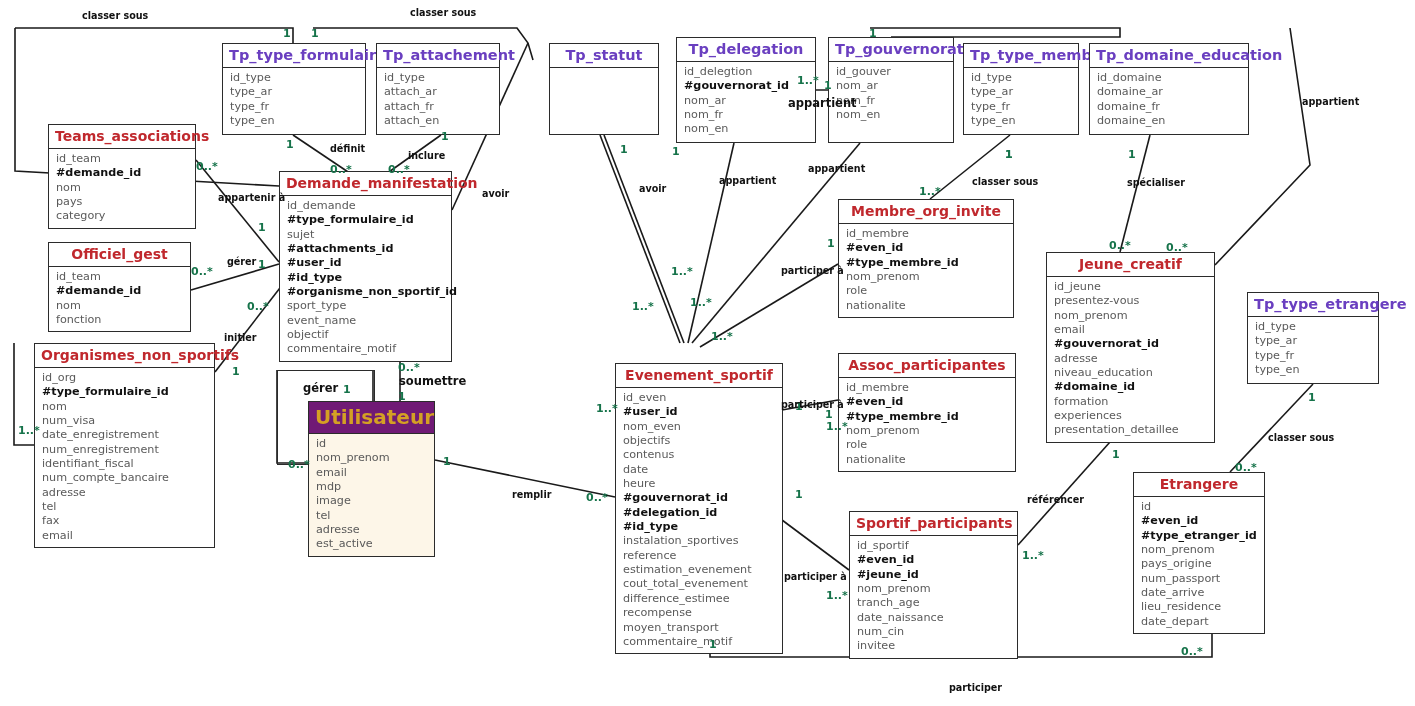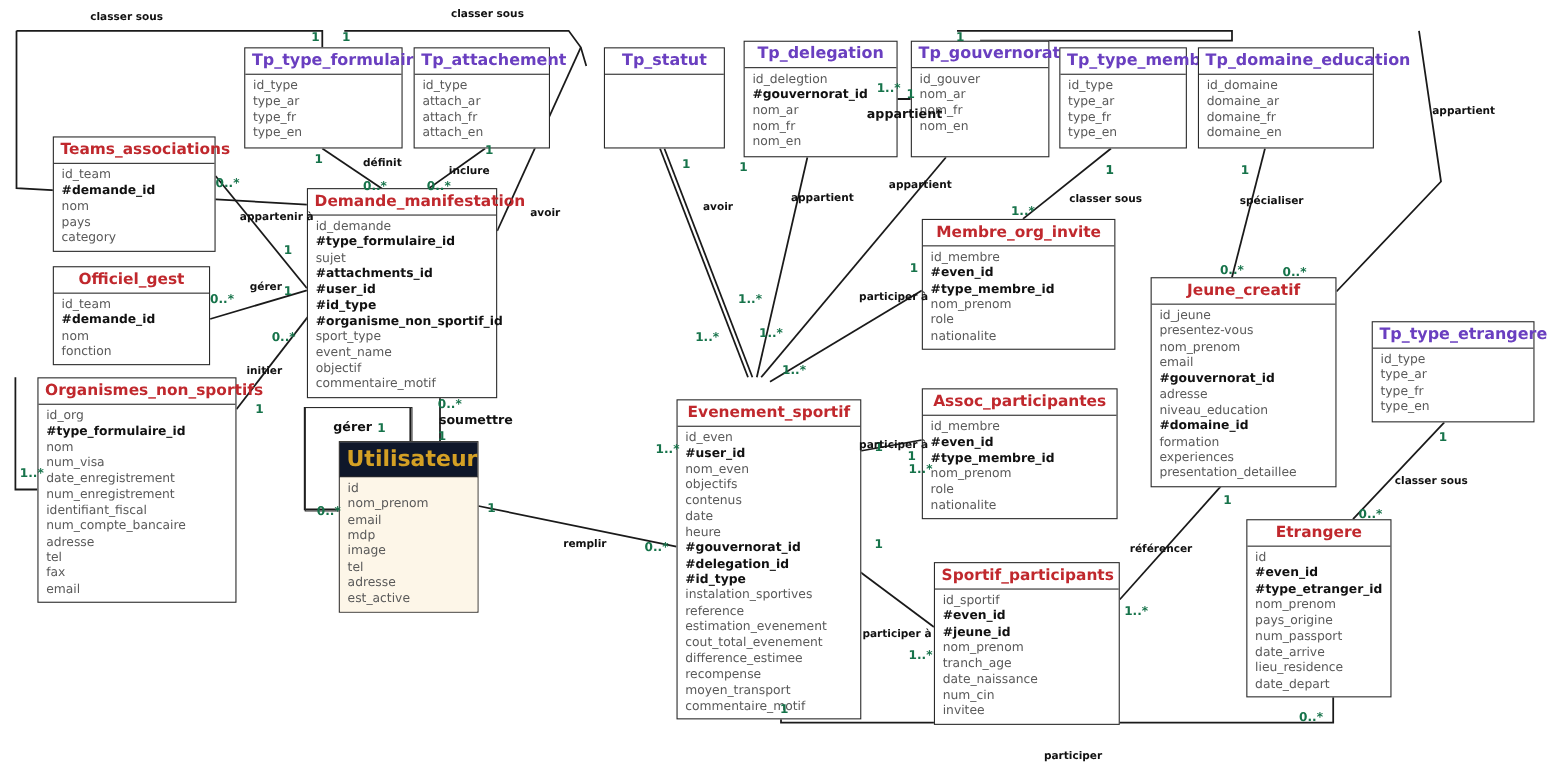"Tp_type_etrangere" div.entity { width: 148px -> 132px }
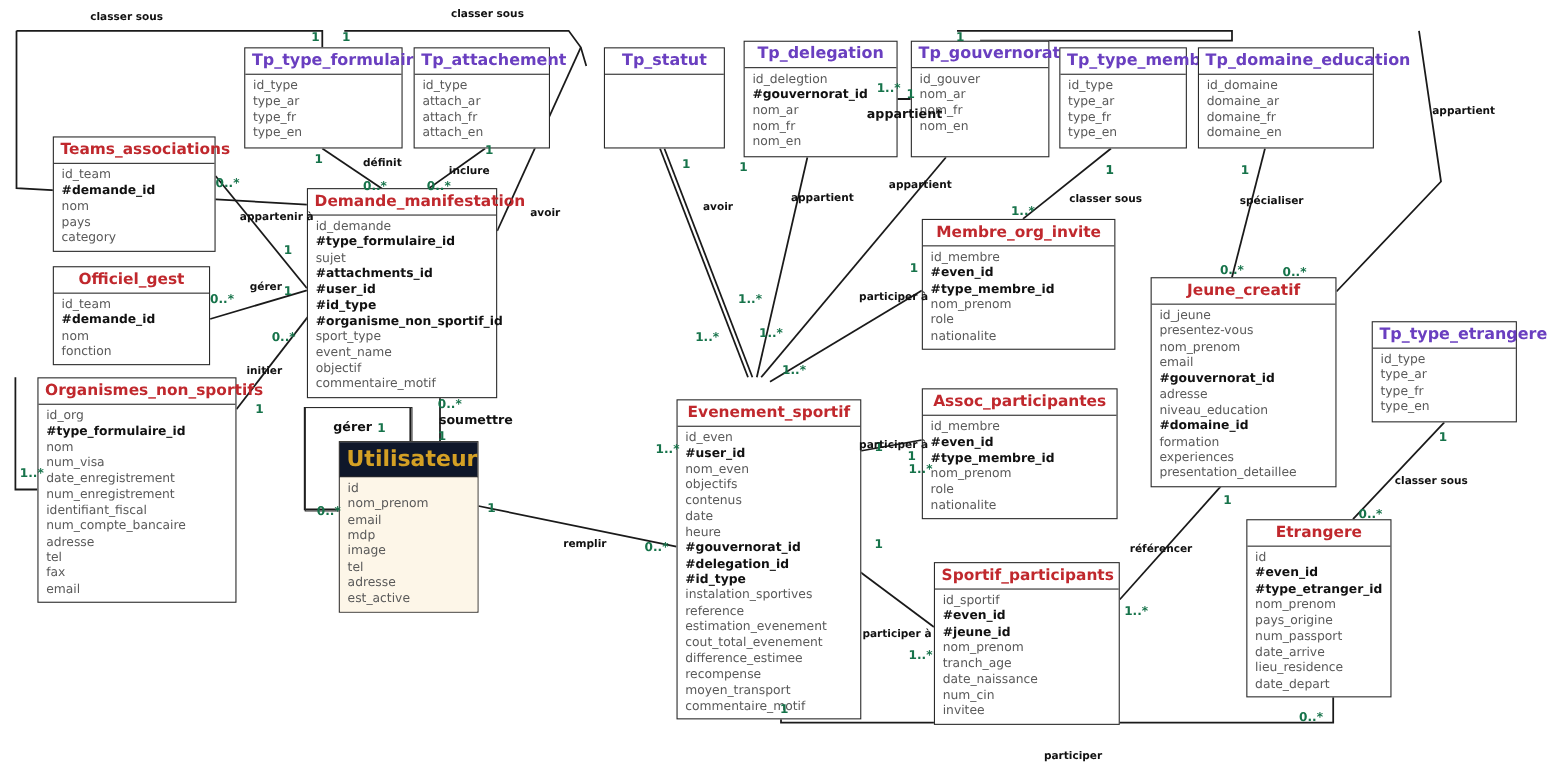"Utilisateur" .t-gold .title { background: #0f172a -> #701a75 }
